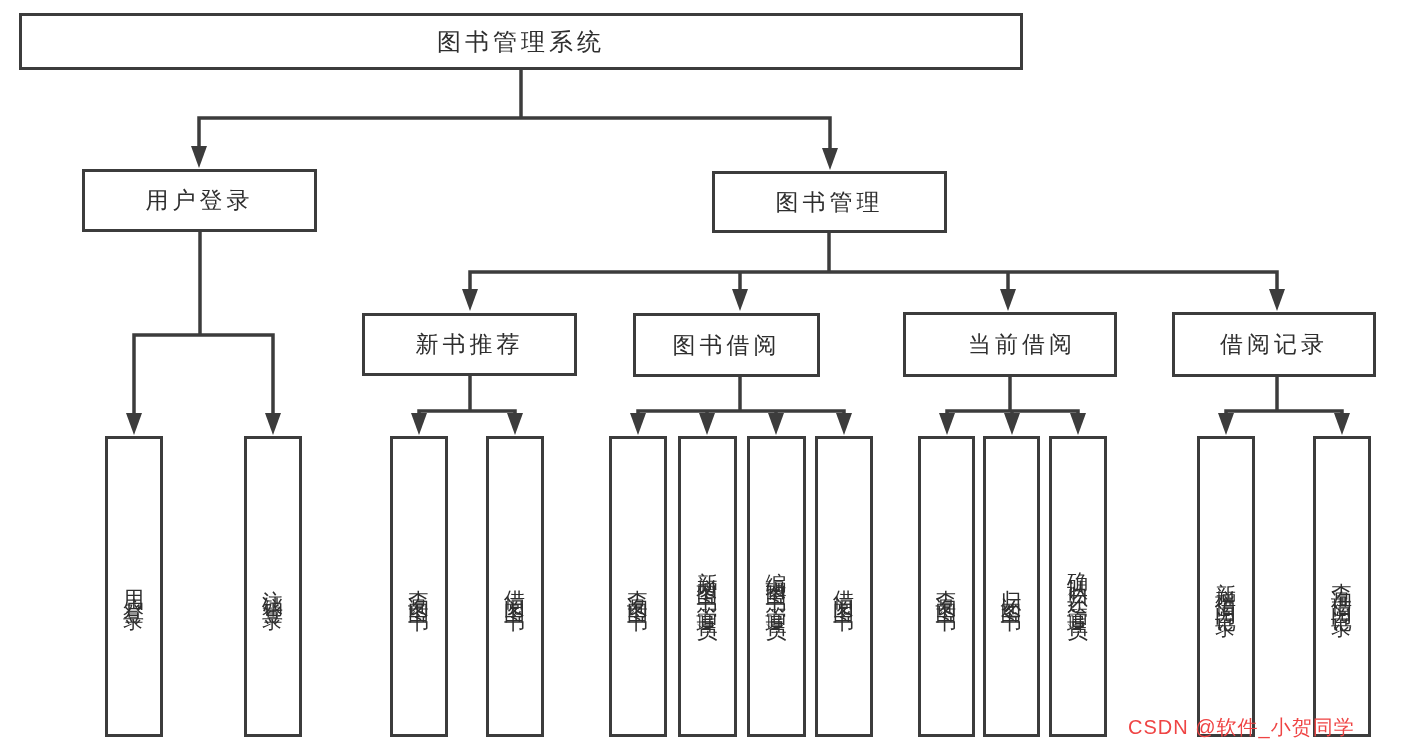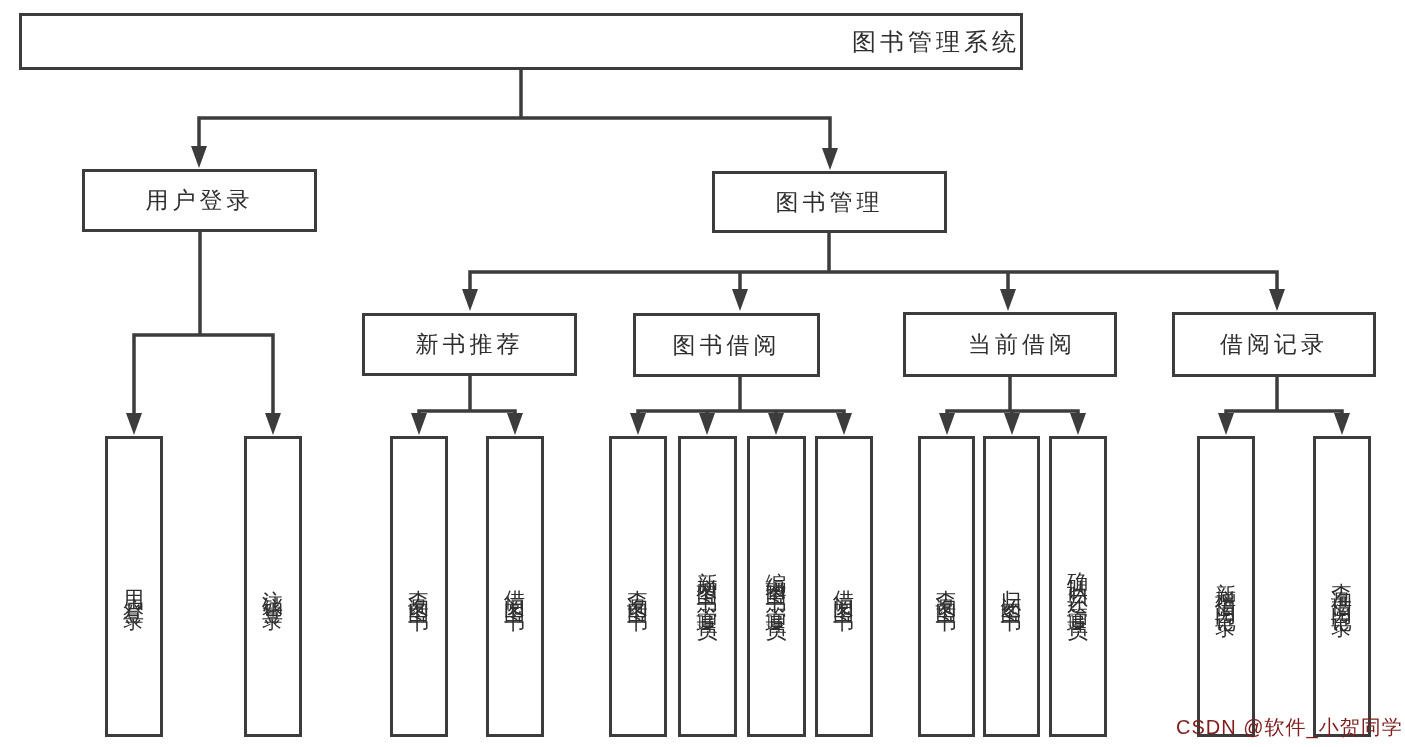"图书管理系统" .root { justify-content: flex-end -> none }
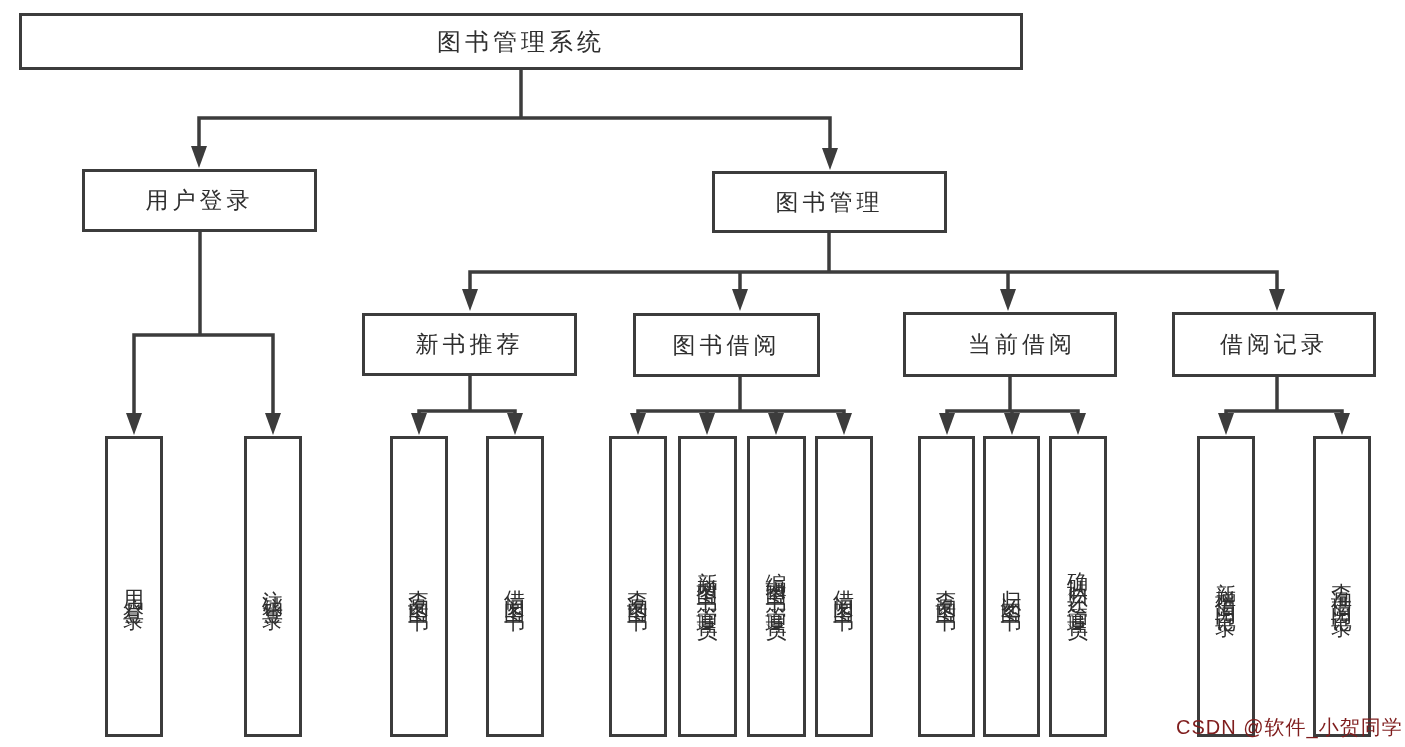"CSDN @软件_小贺同学" .watermark { color: #7f1d1d -> #ef4444; left: 1176px -> 1128px }
